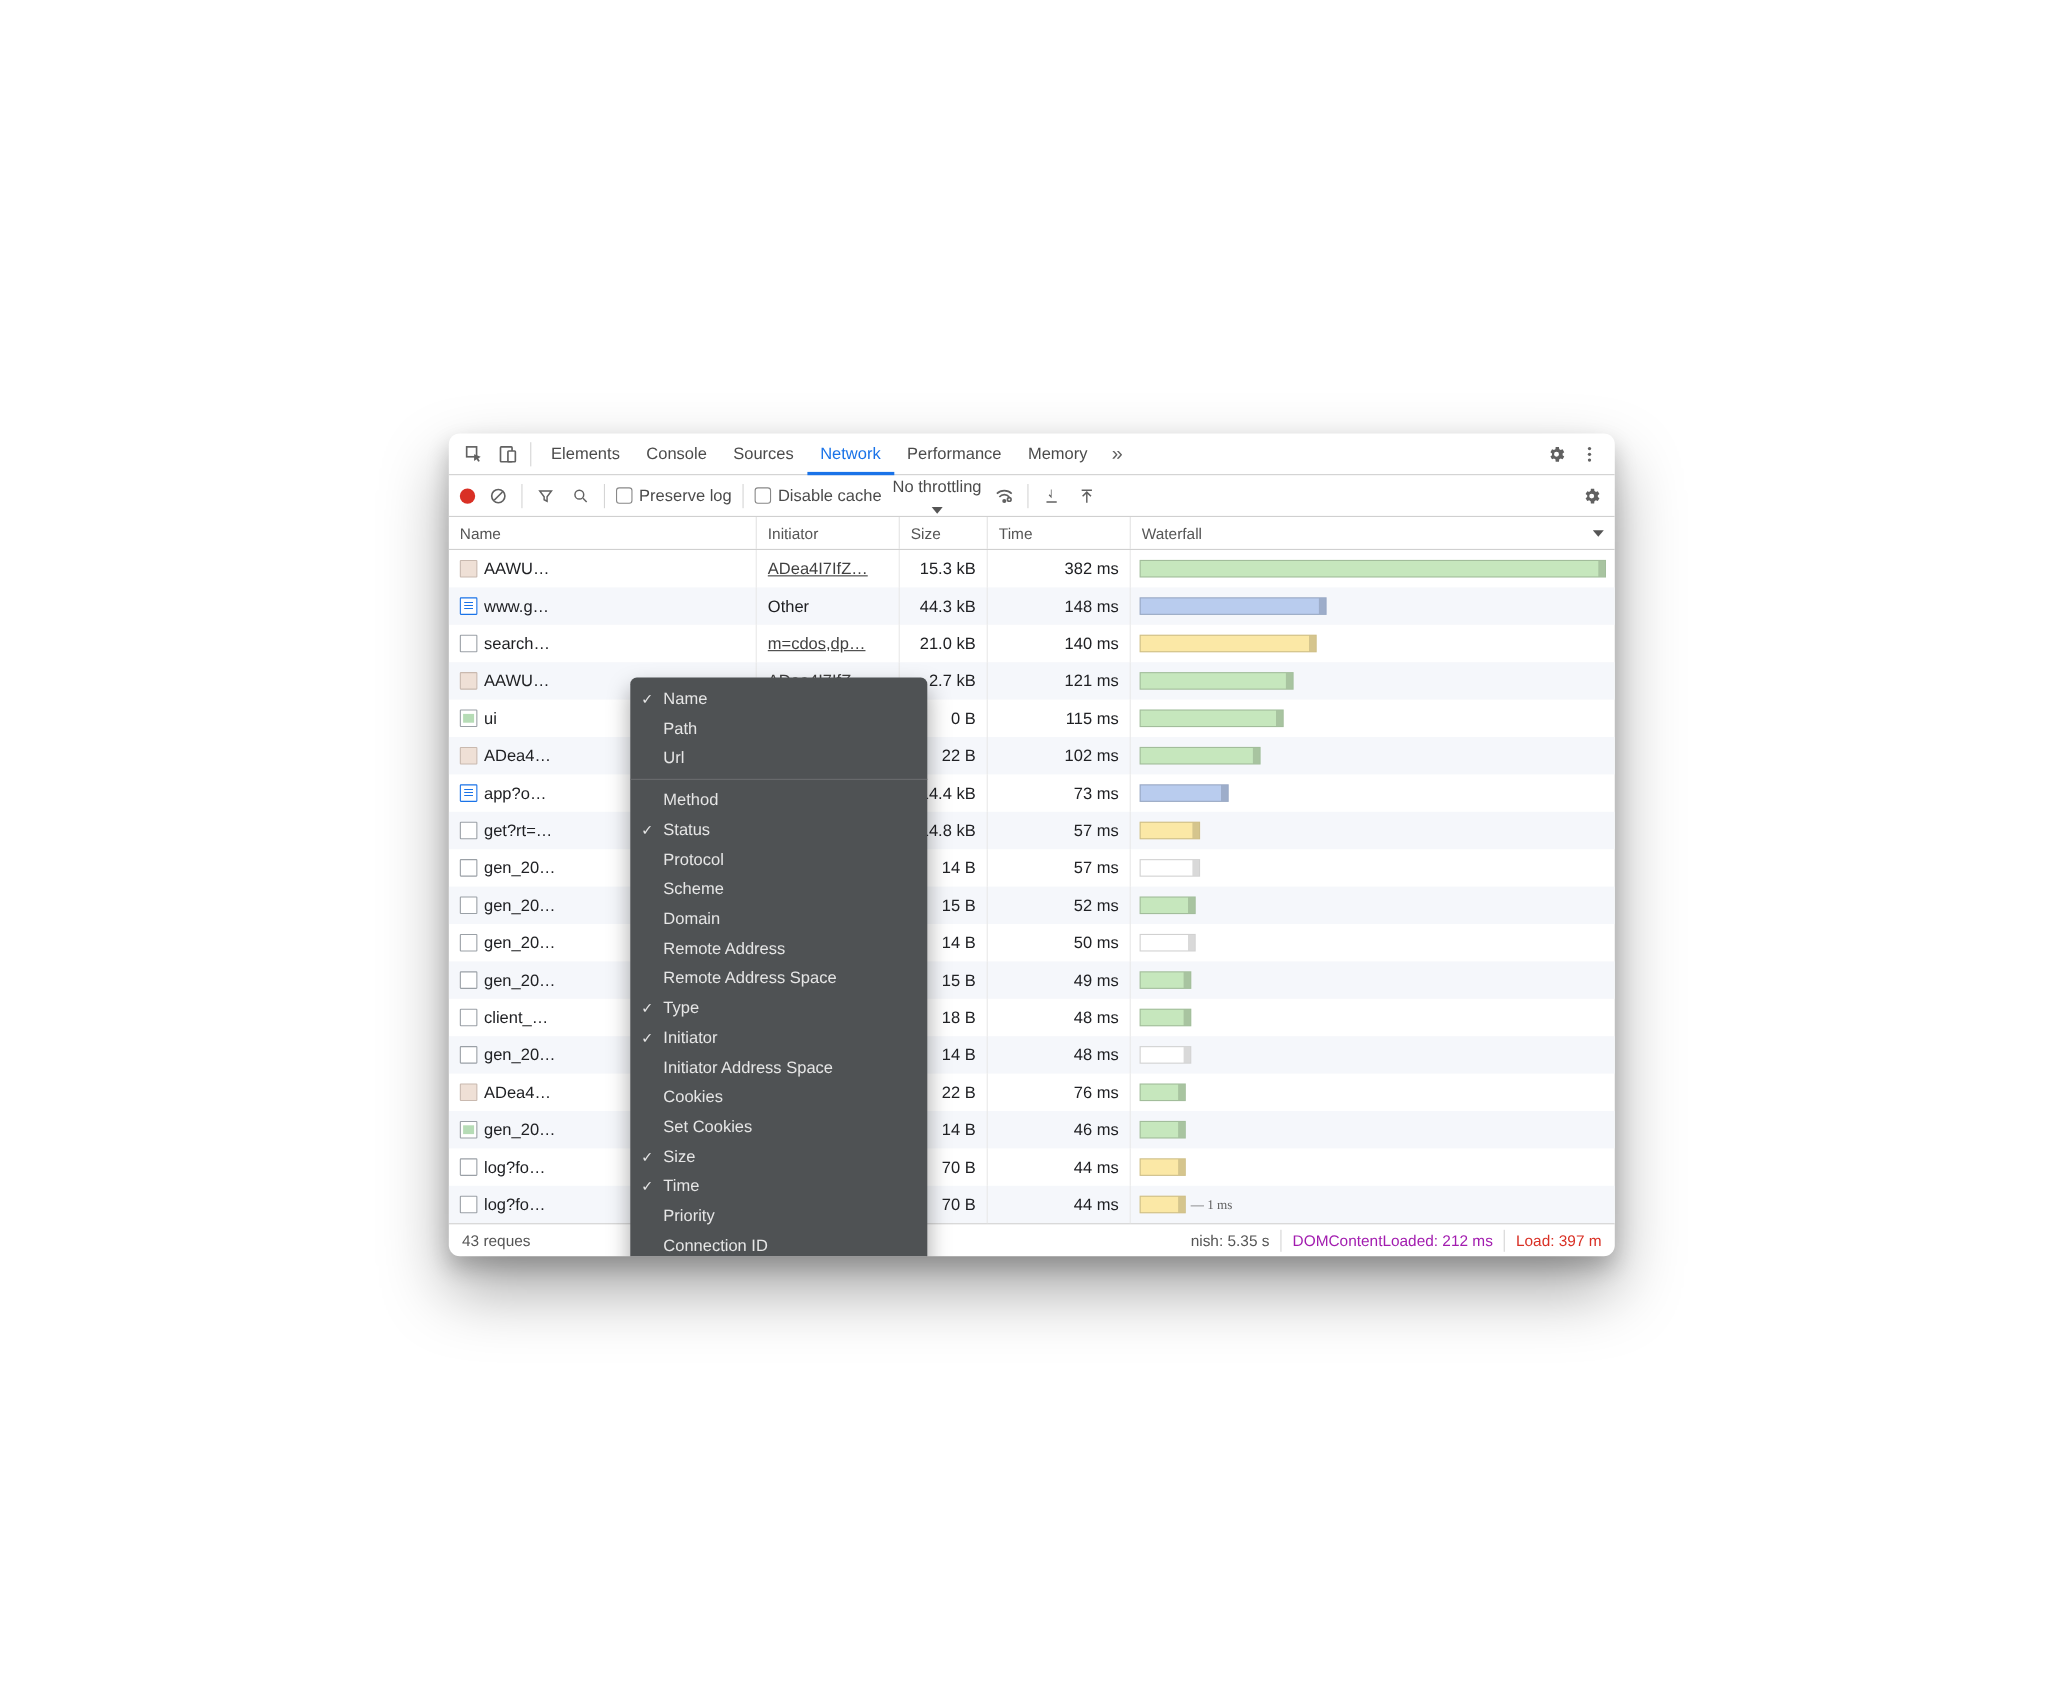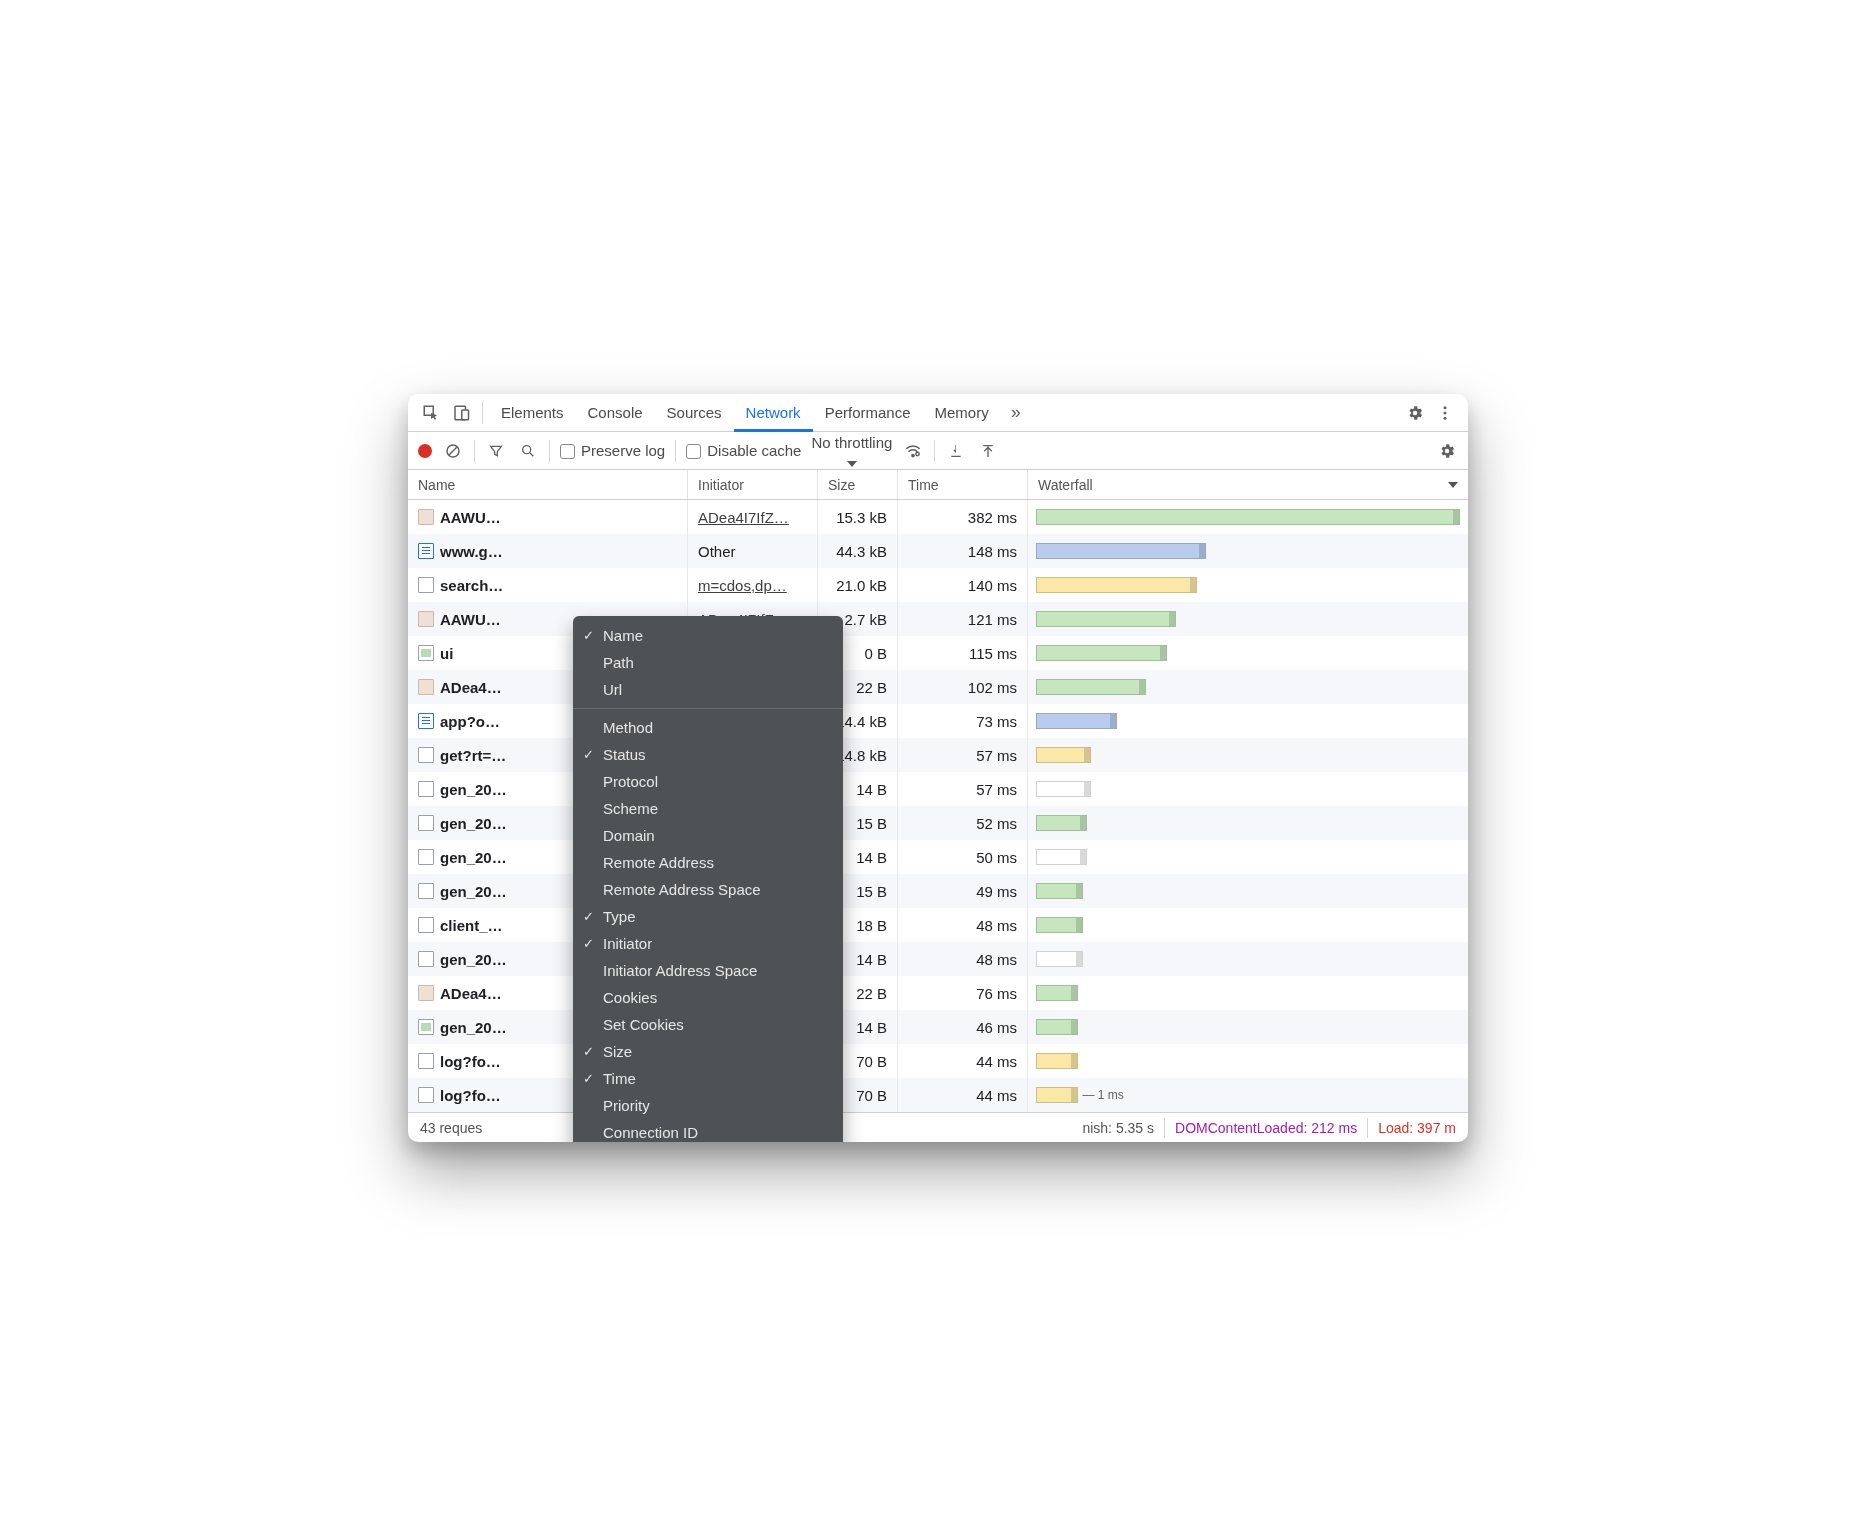"AAWU…" .name { font-weight: bold -> none }
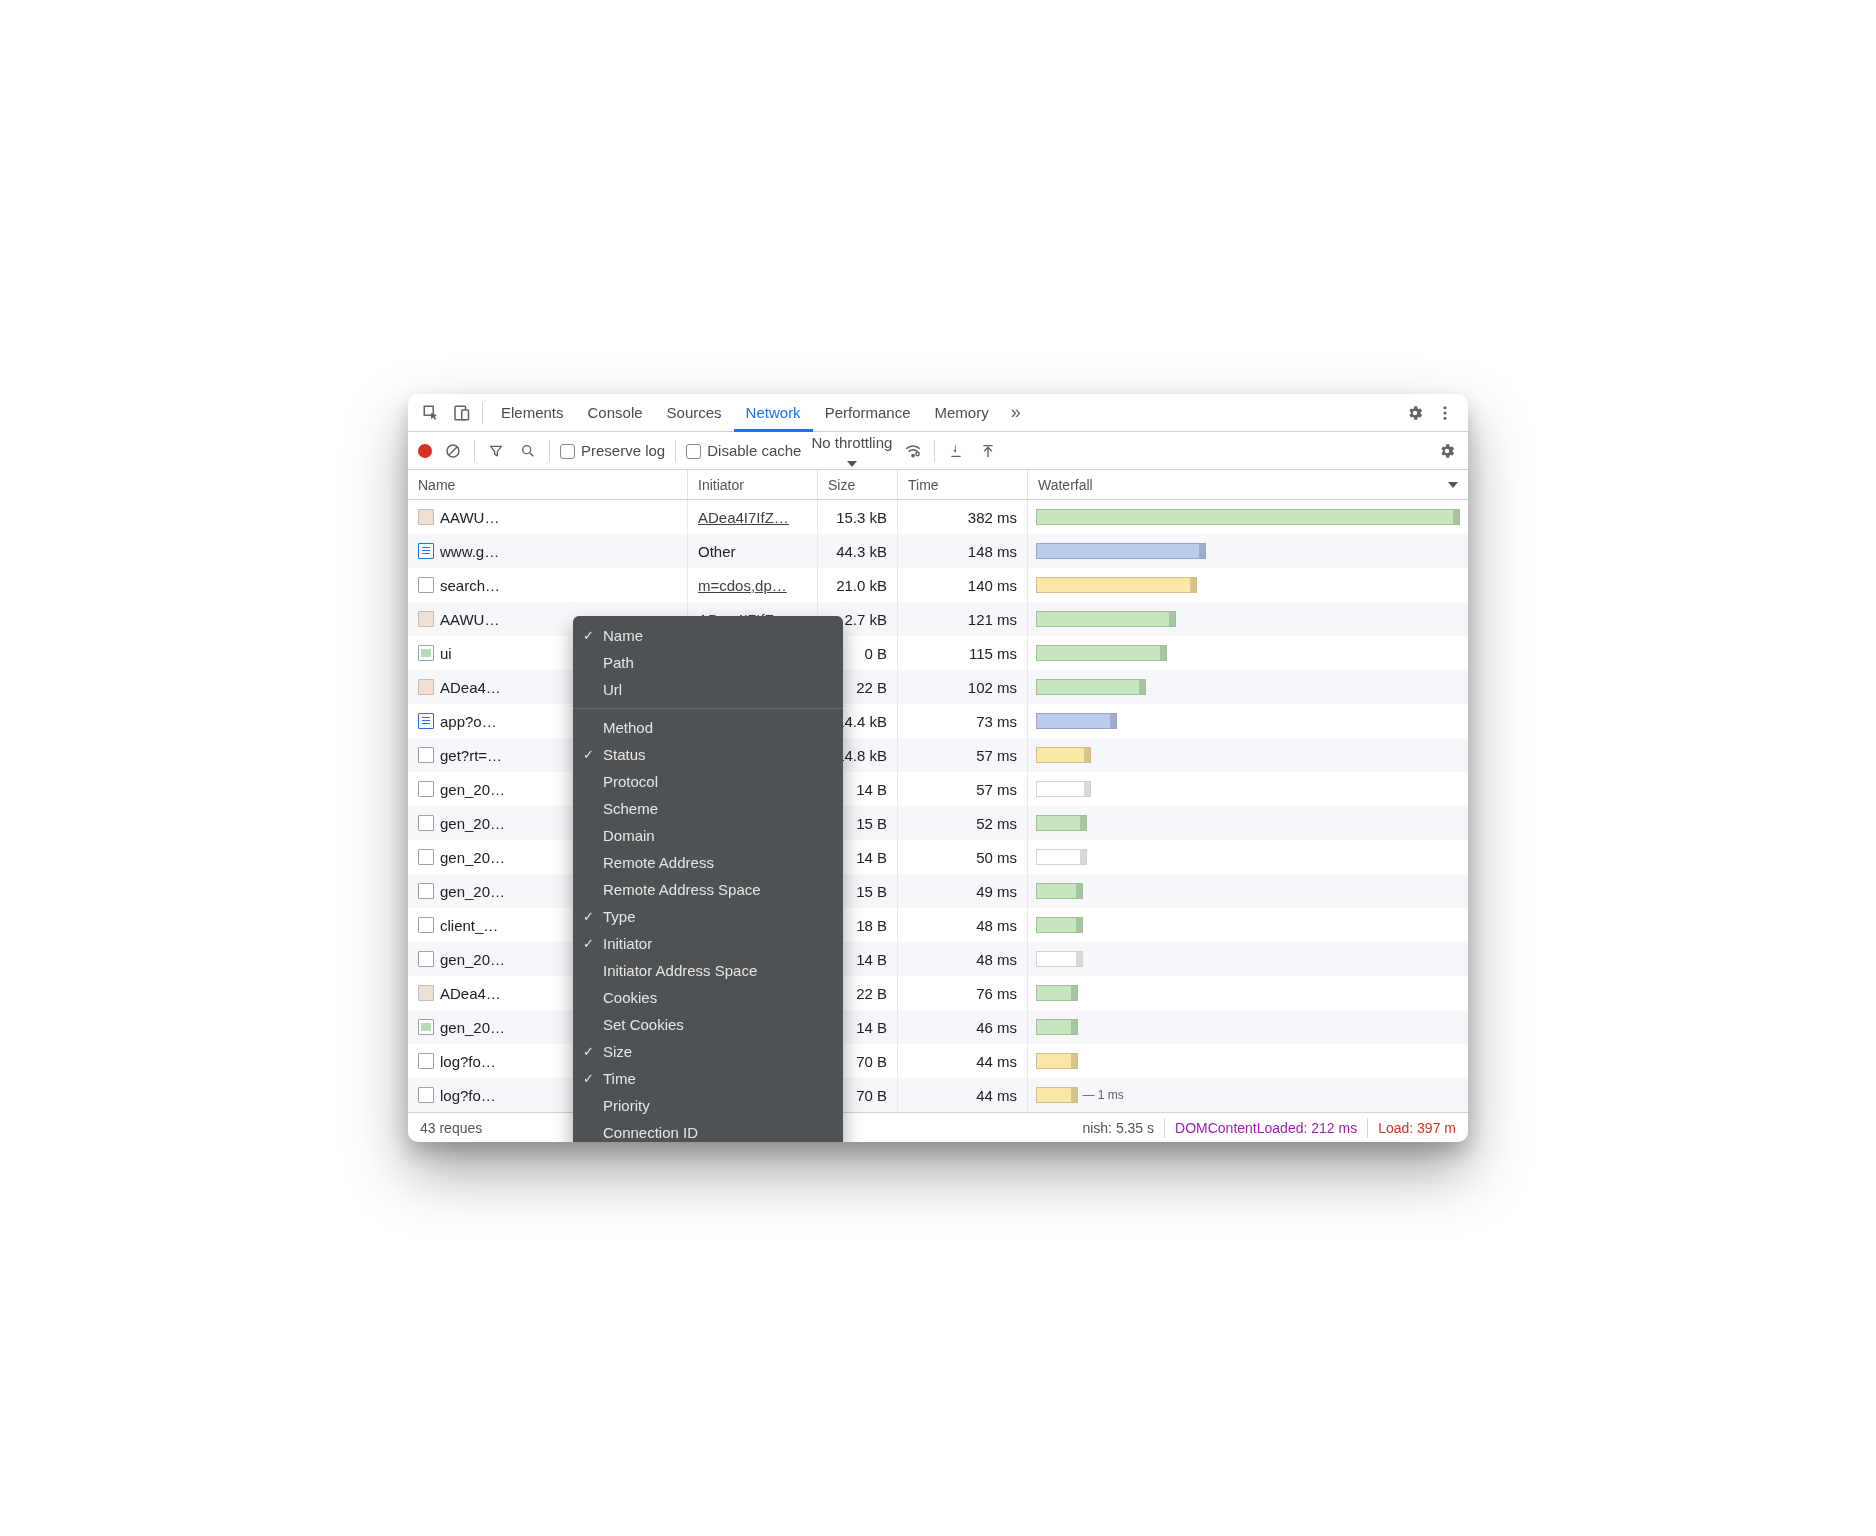"— 1 ms" .row > div:last-child { font-family: none -> Liberation Serif, serif }
